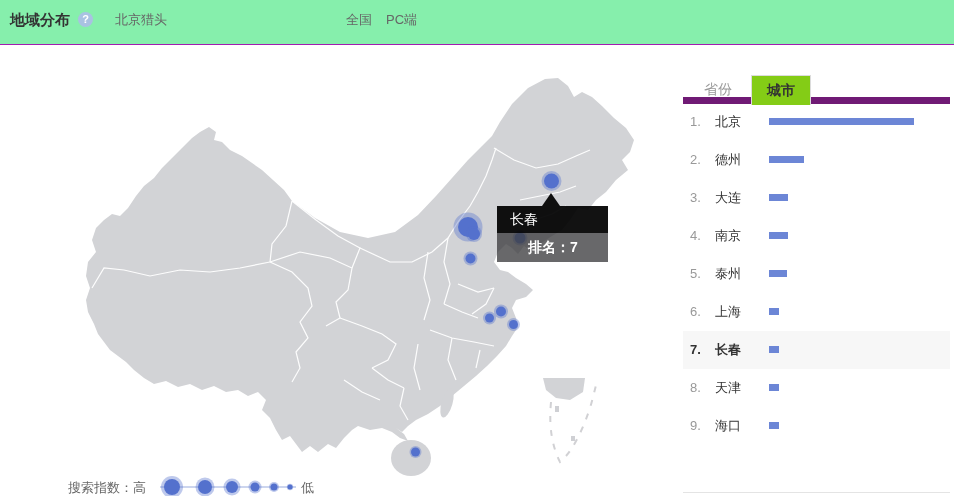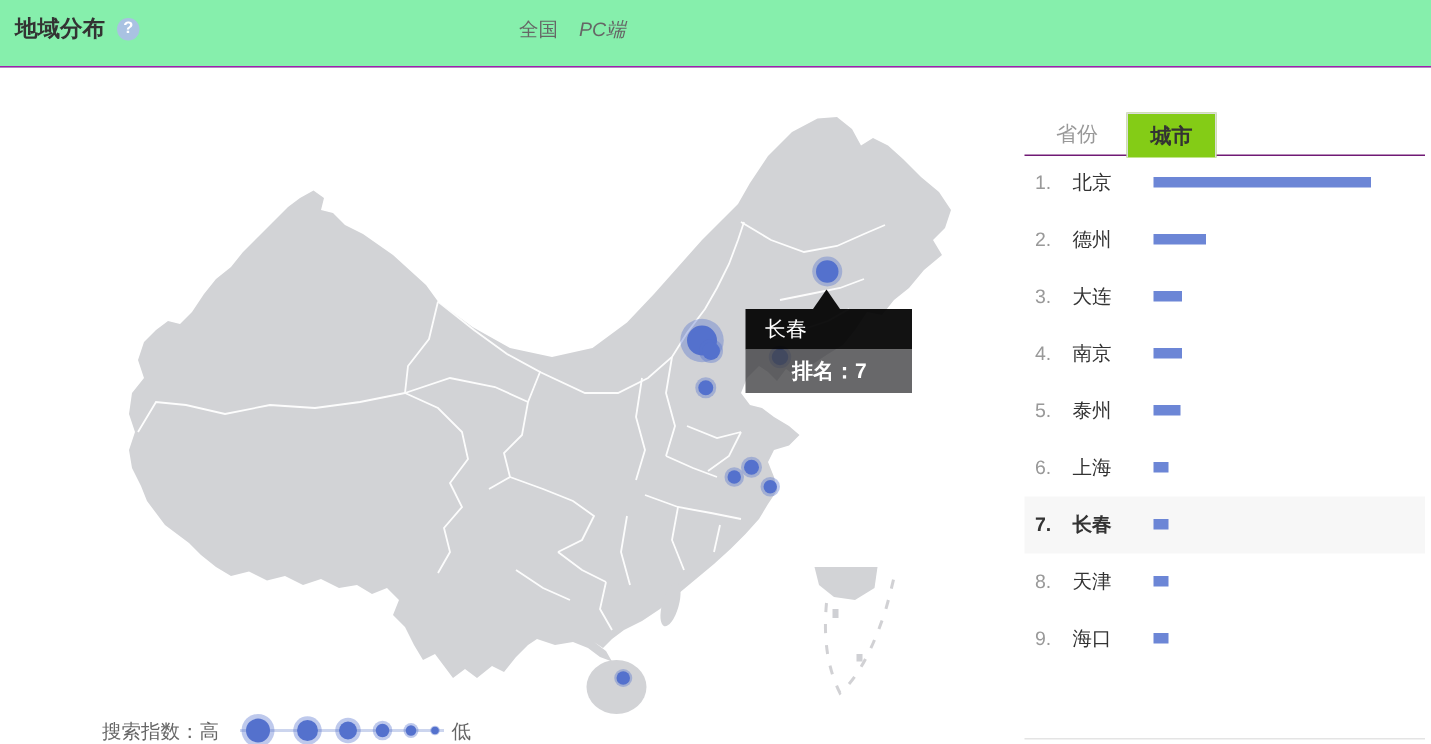"北京猎头" span.meta { html: none -> <span>北京猎头</span> }
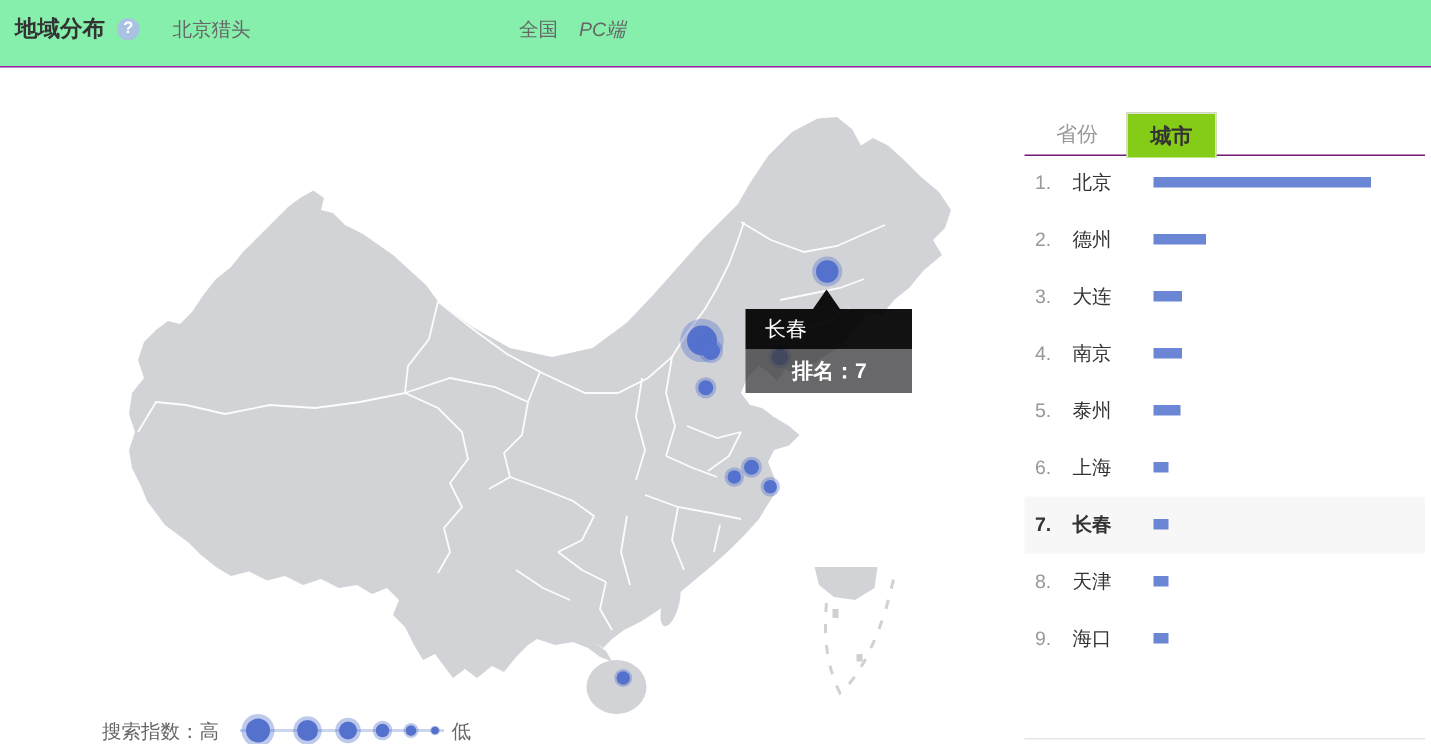"PC端" .meta.platform { font-style: italic -> none }
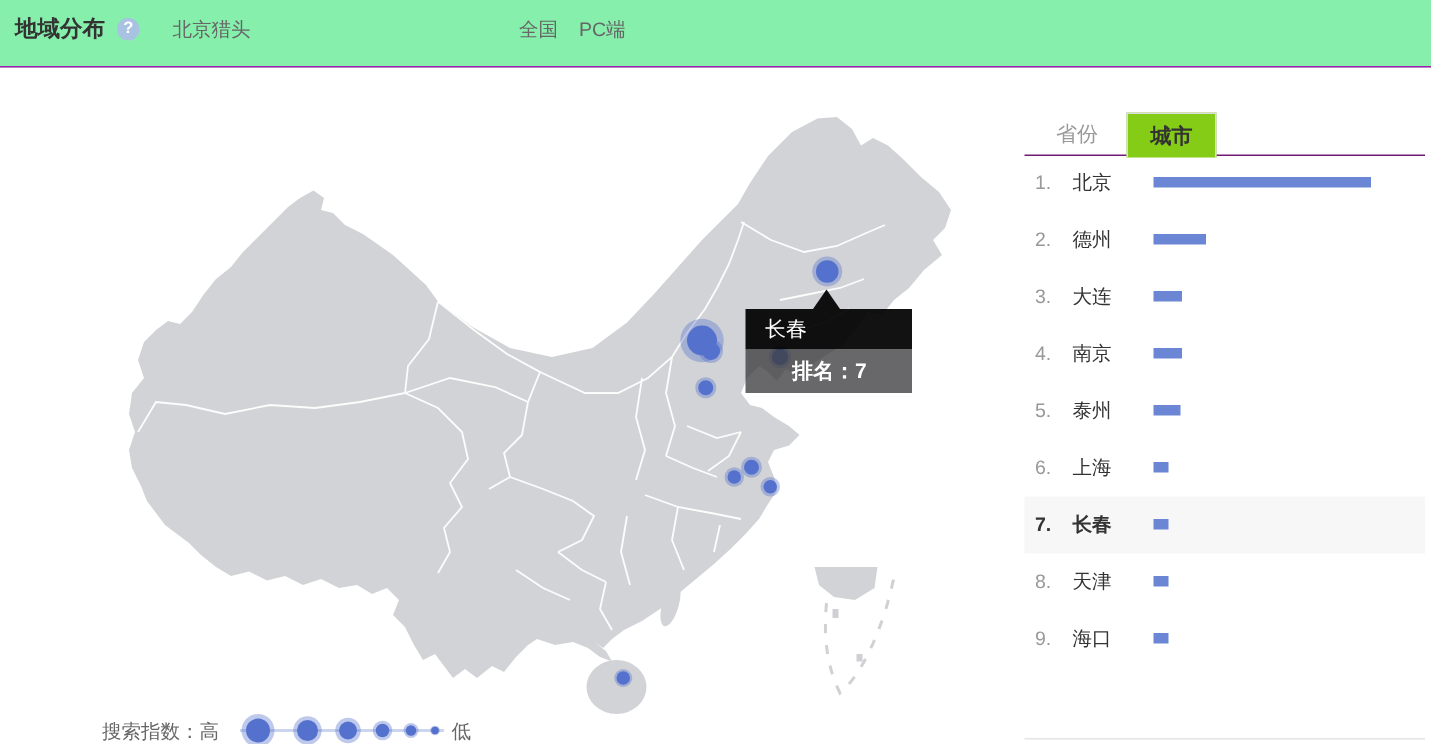"省份" .tabs { border-bottom: 1px solid #701a75 -> 7px solid #701a75 }
